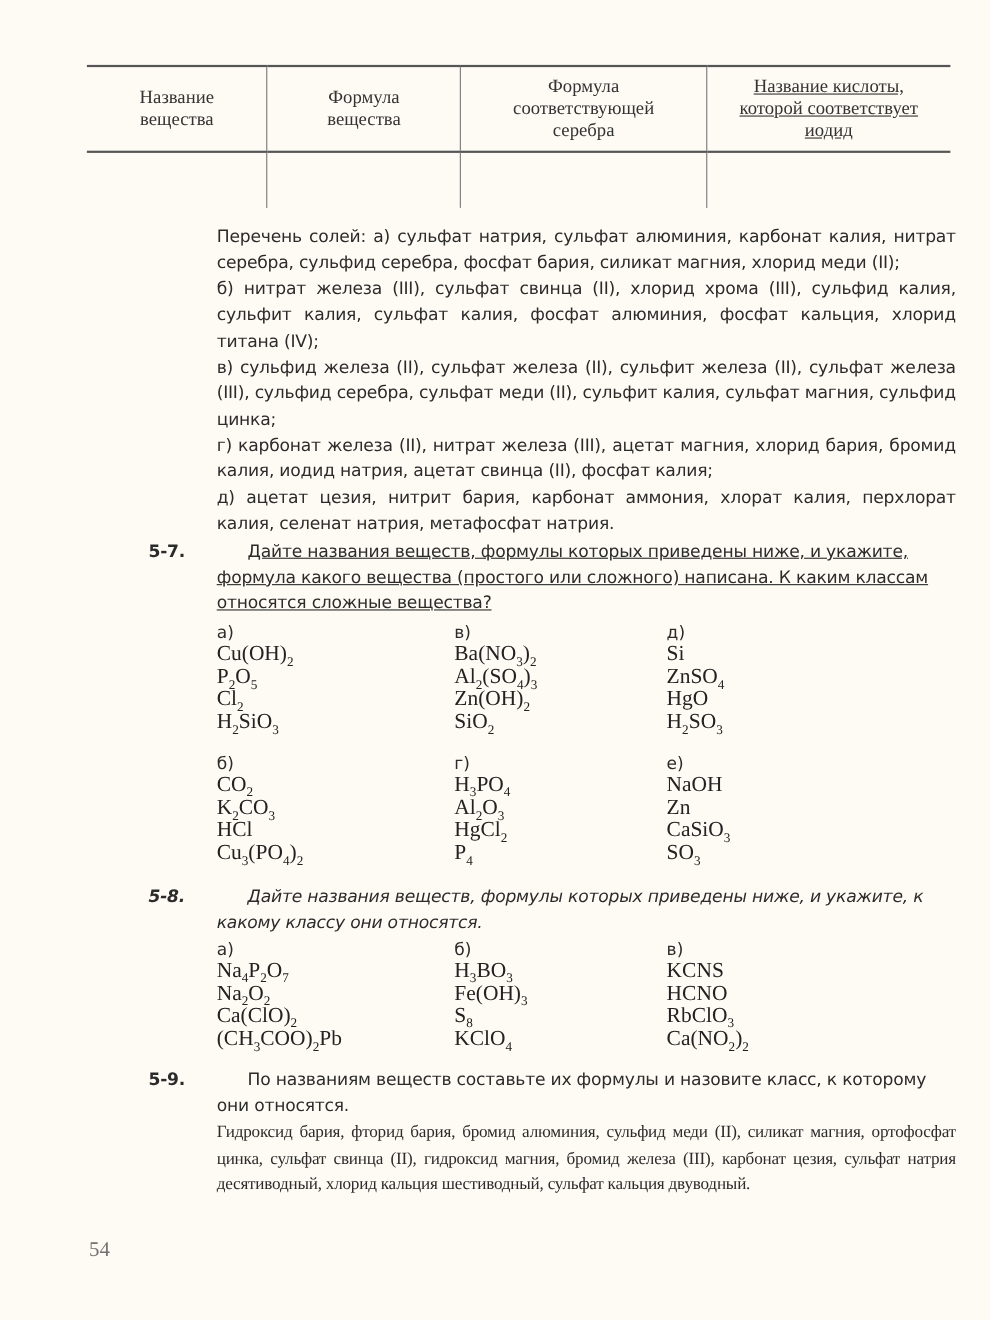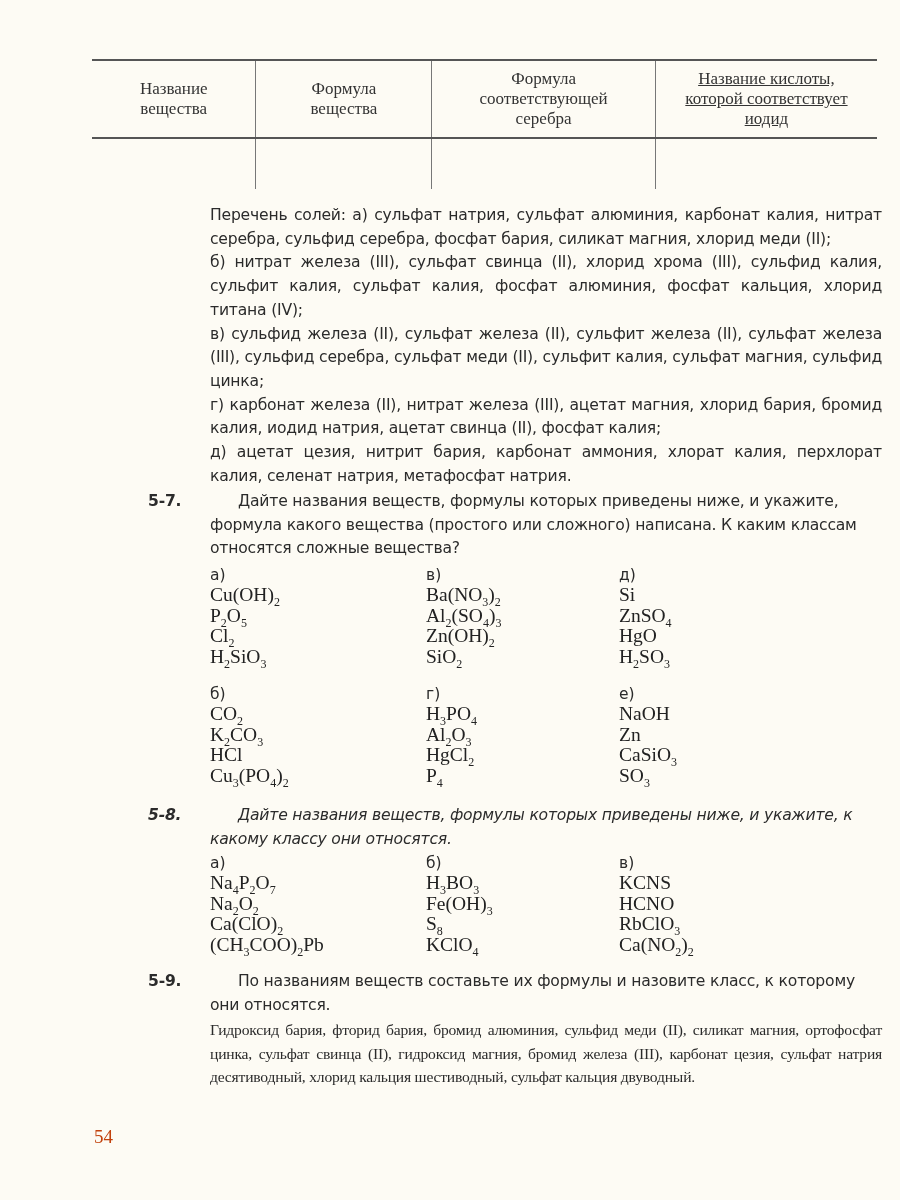"Название" .page { left: 17px -> 4px }
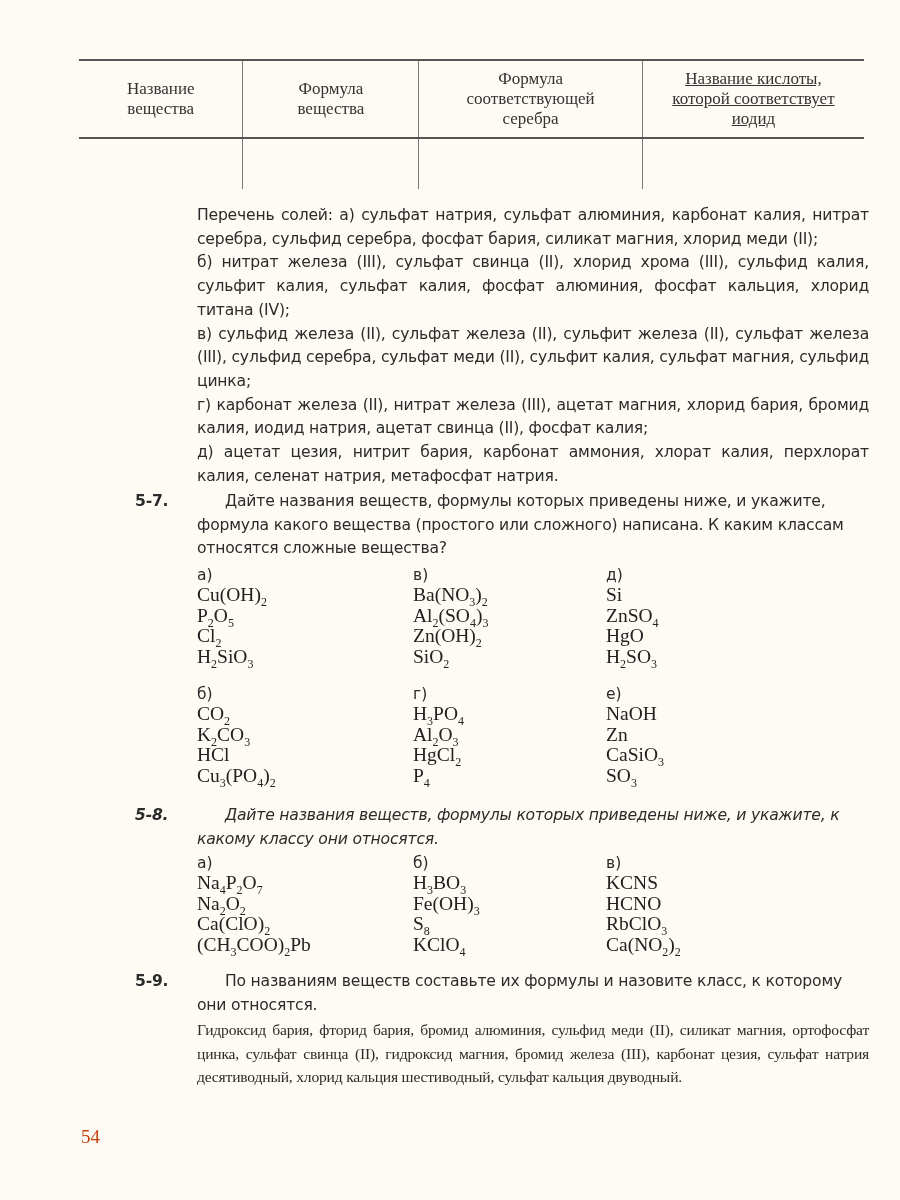"5-7. Дайте названия веществ, формулы" div.task { text-decoration: none -> underline }
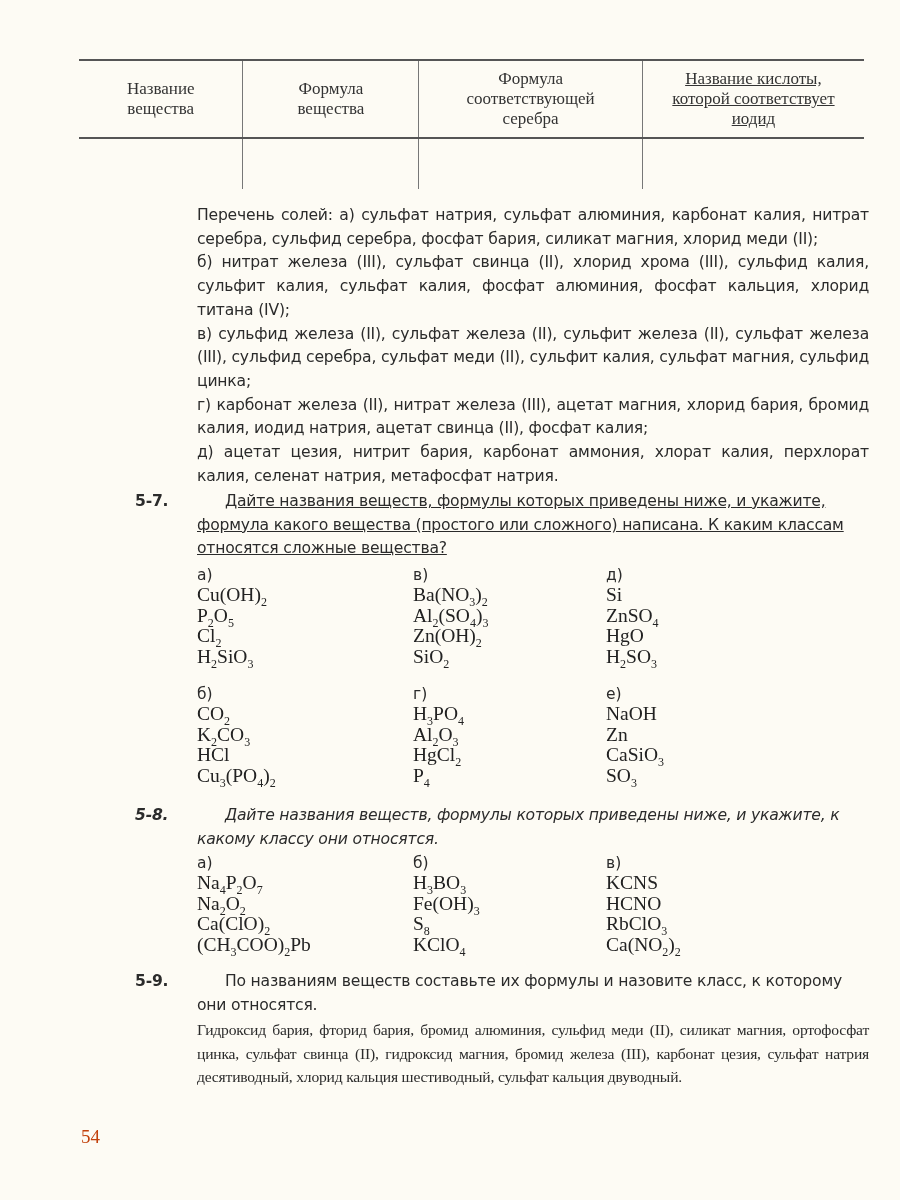"54" .pagenum { color: #c2410c -> #737373 }
